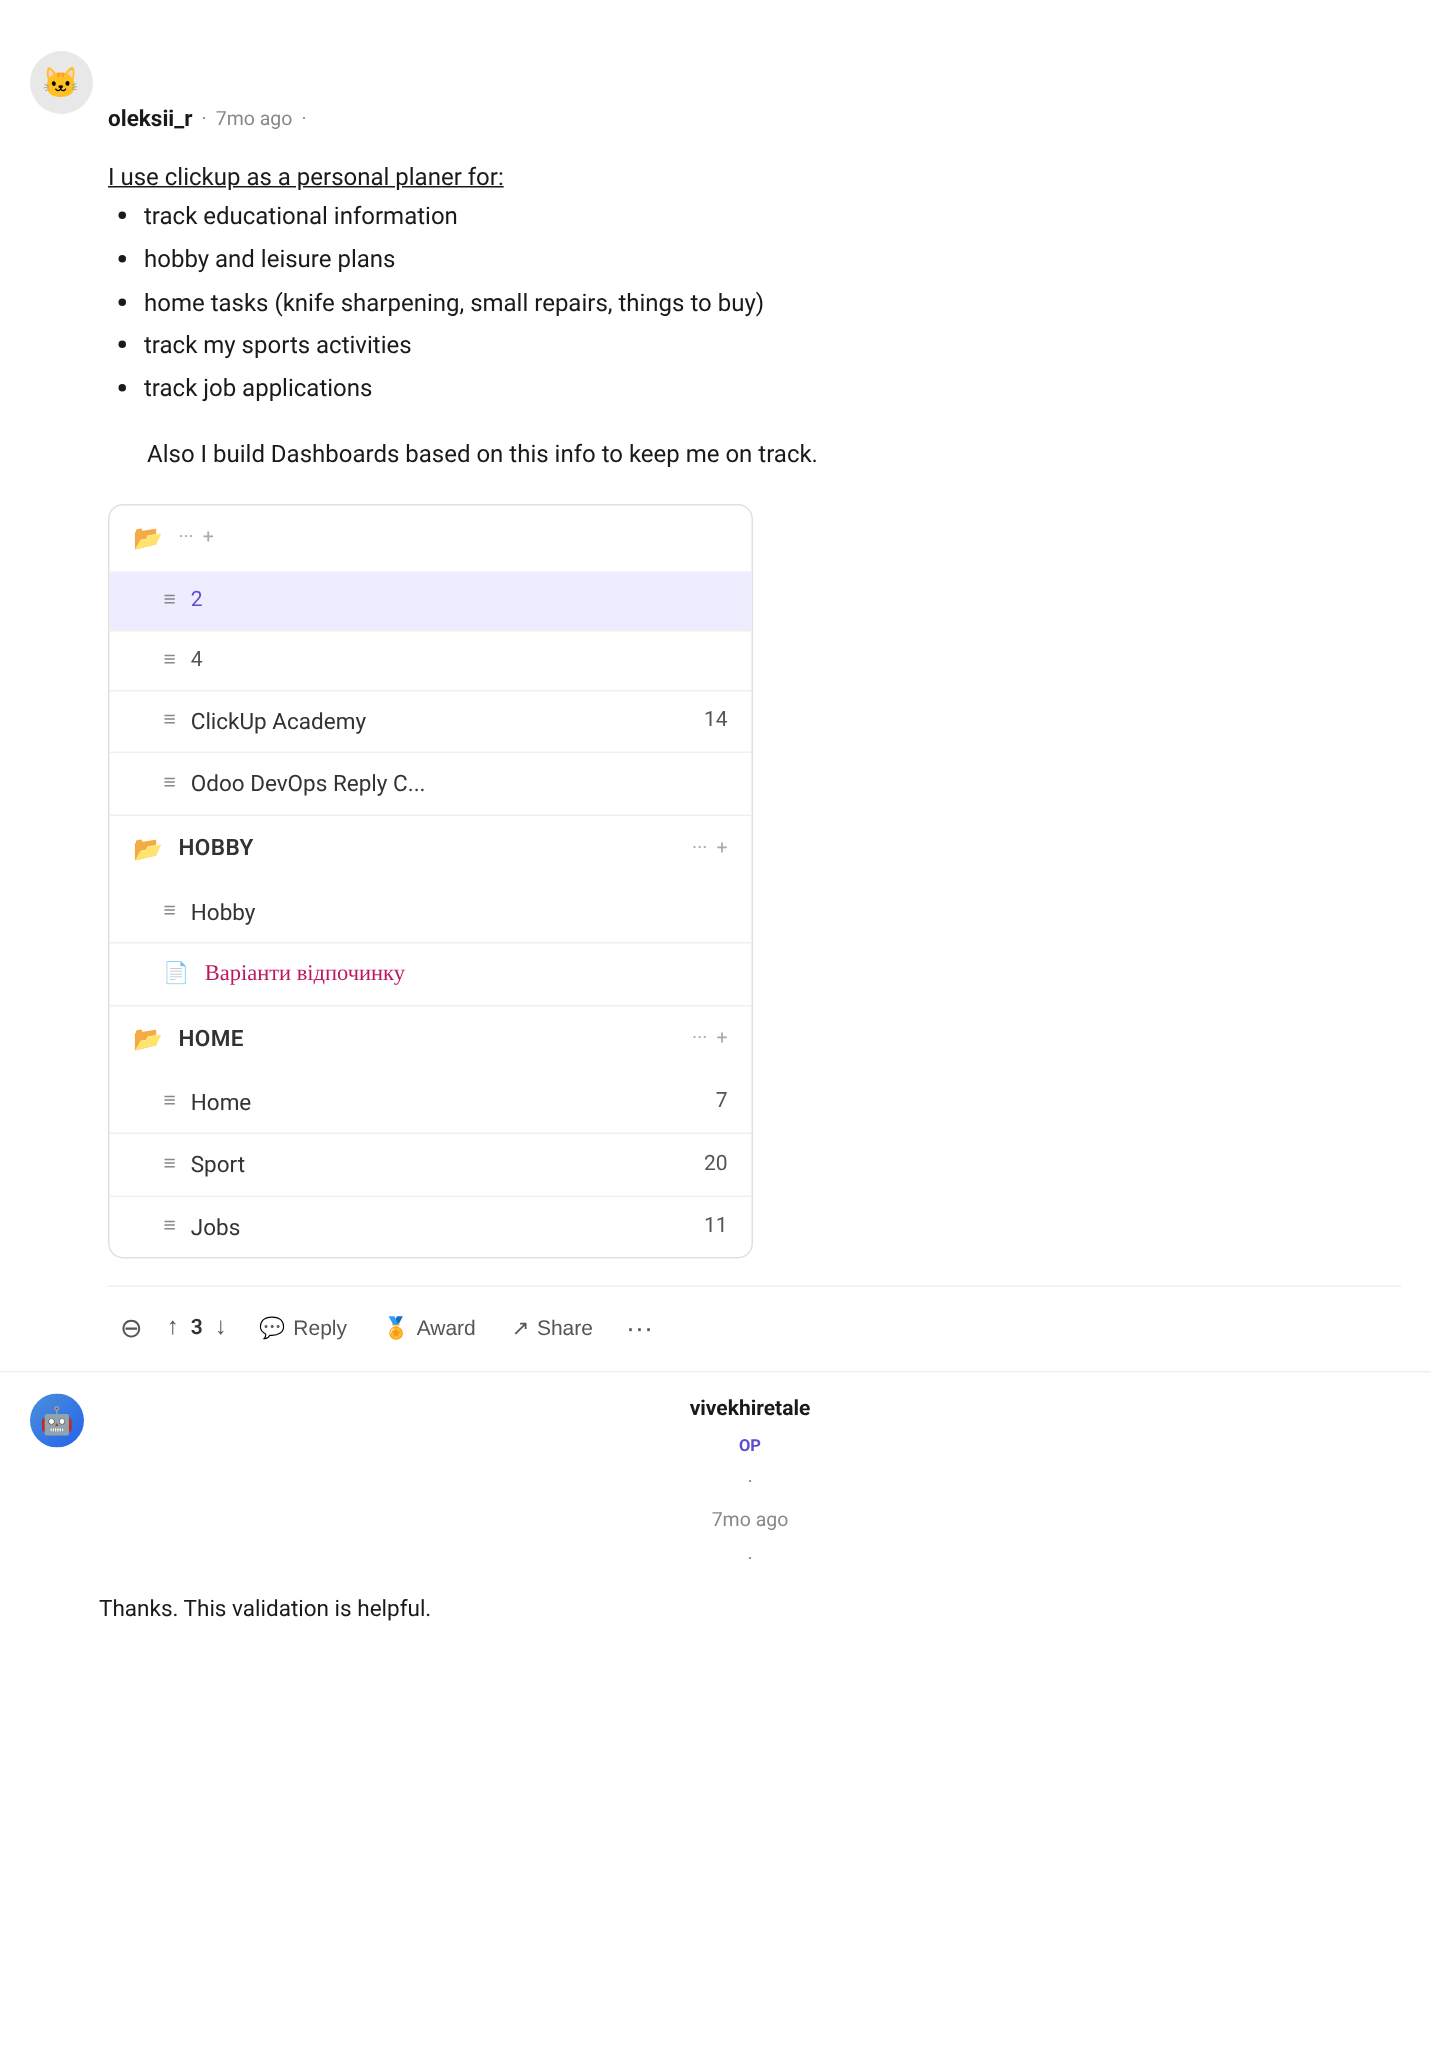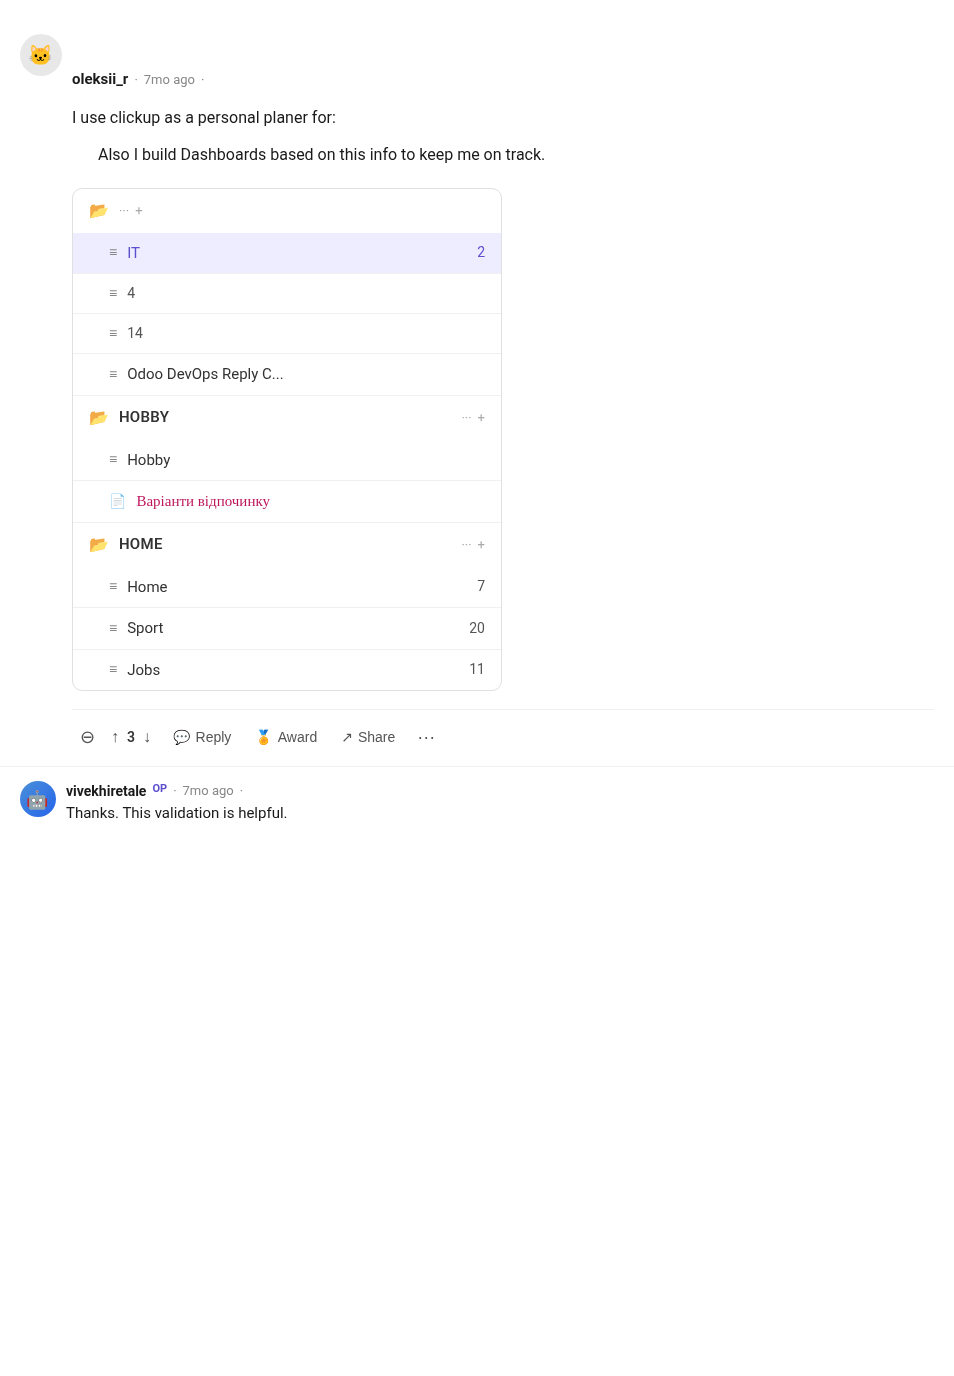"I use clickup as a" .post-text { margin-bottom: 12px -> none; text-decoration: none -> underline }
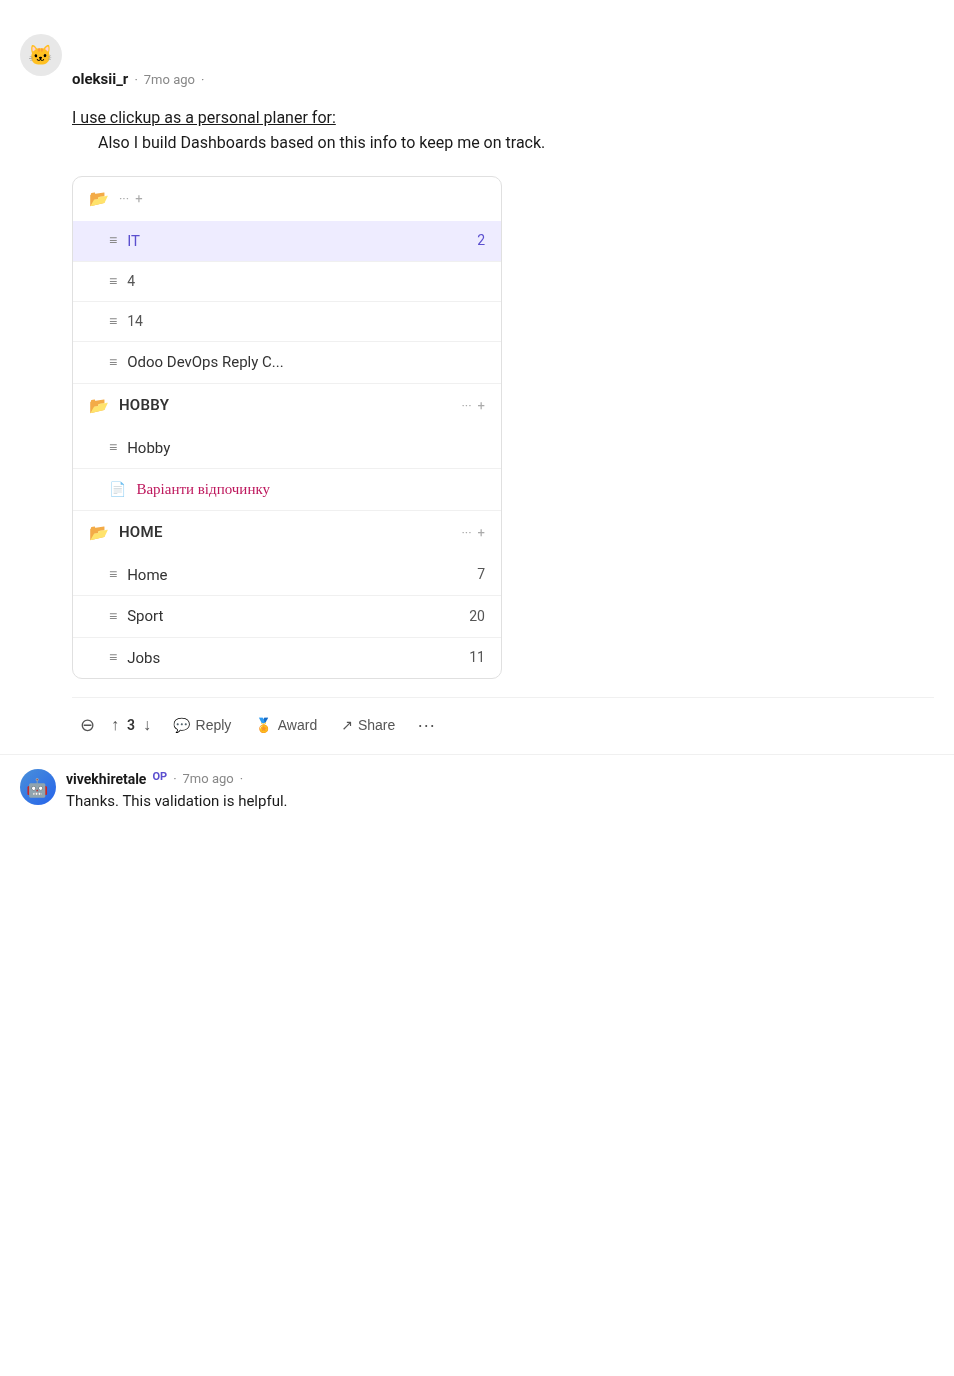"track educational information" ul.bullet-list { html: none -> <ul> <li>track educational information</li> <li>hobby and leisure plans</li> <li>home tasks (knife sharpening, small repairs, things to buy)</li> <li>track my sports activities</li> <li>track job applications</li> </ul> }
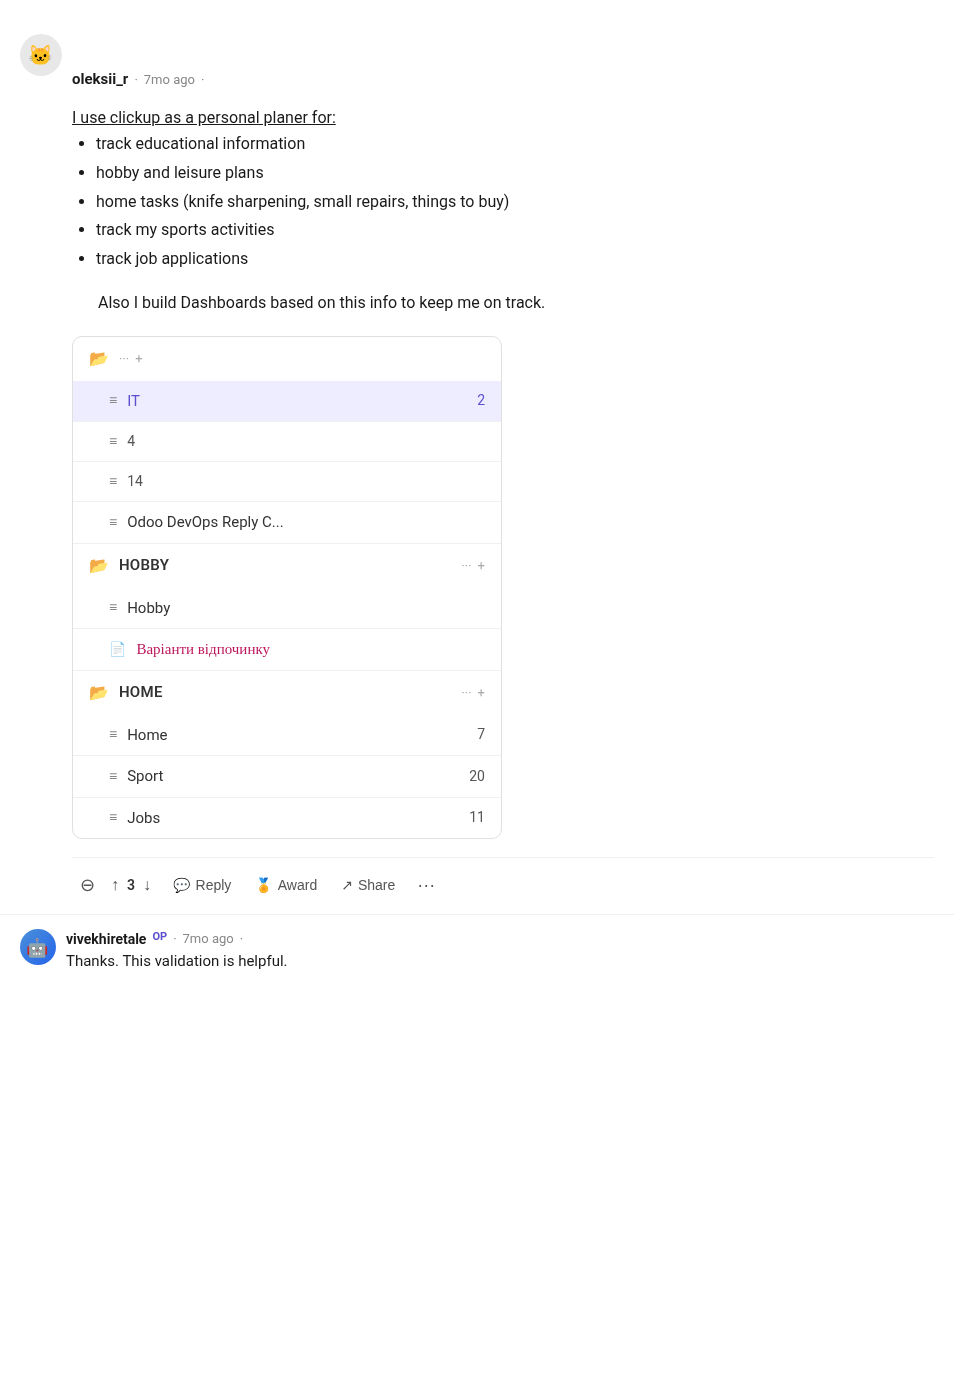"IT" span.list-name { html: <span>IT</span> -> none }
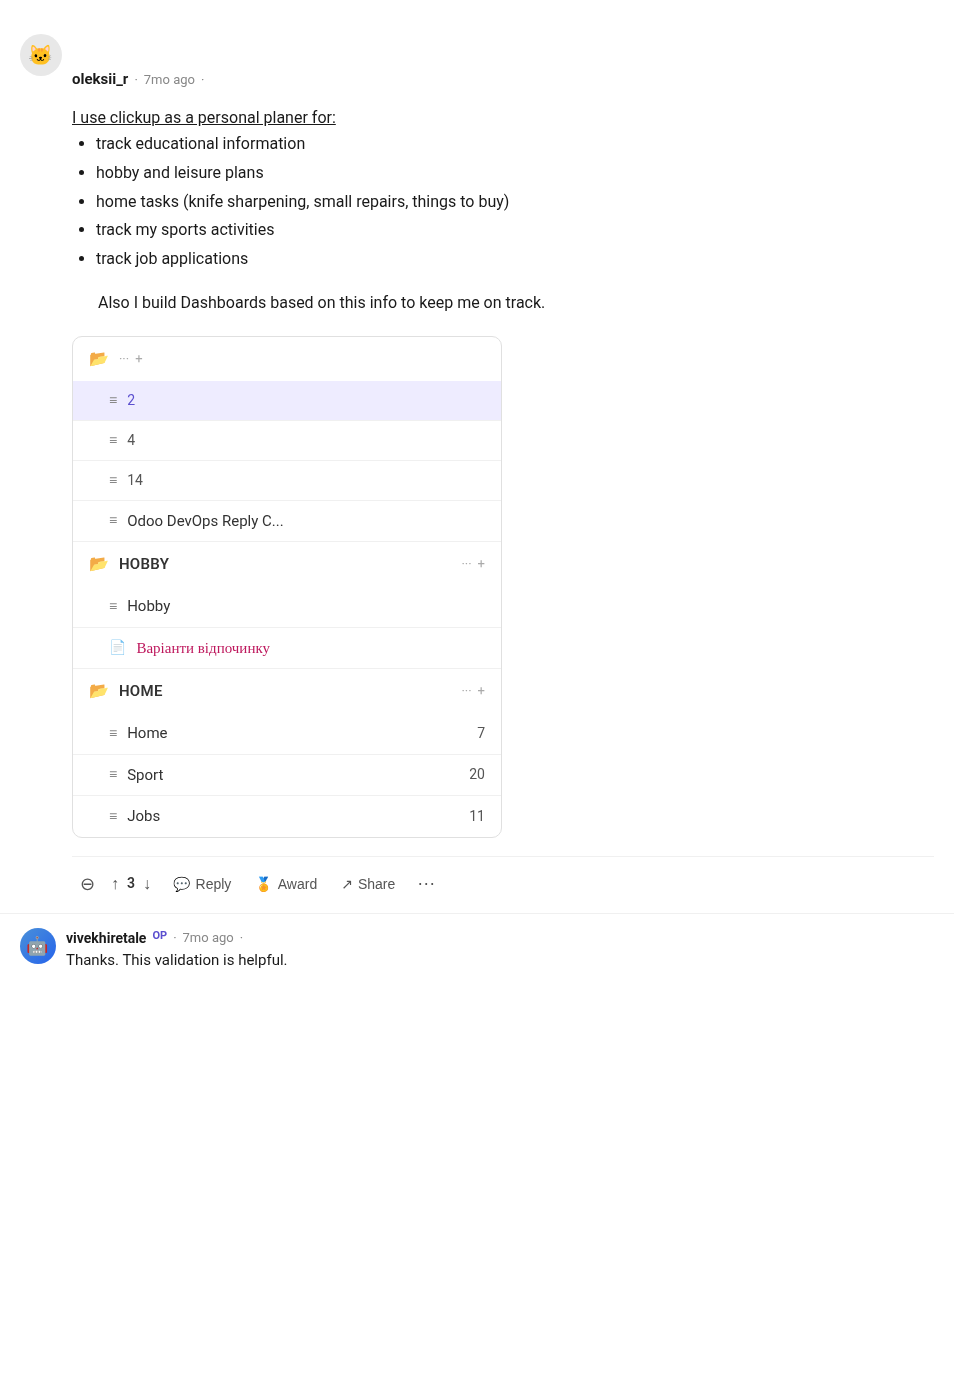"ClickUp Academy" span.list-name { html: none -> <span>ClickUp Academy</span> }
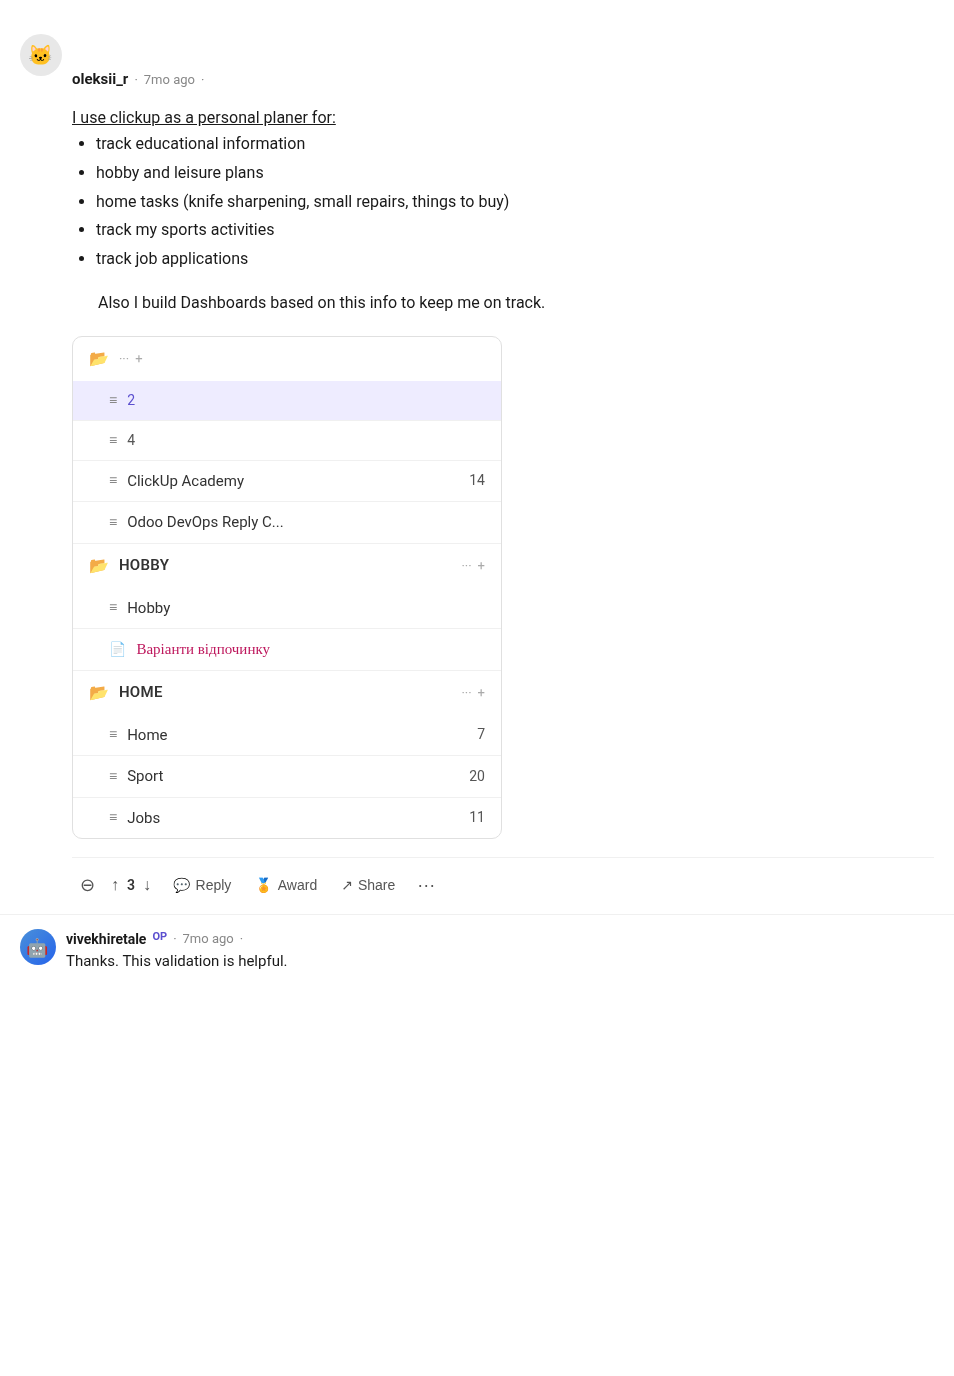"vivekhiretale" .reply-meta { align-items: flex-start -> center; flex-direction: none -> column; margin-bottom: 0 -> 12px }
